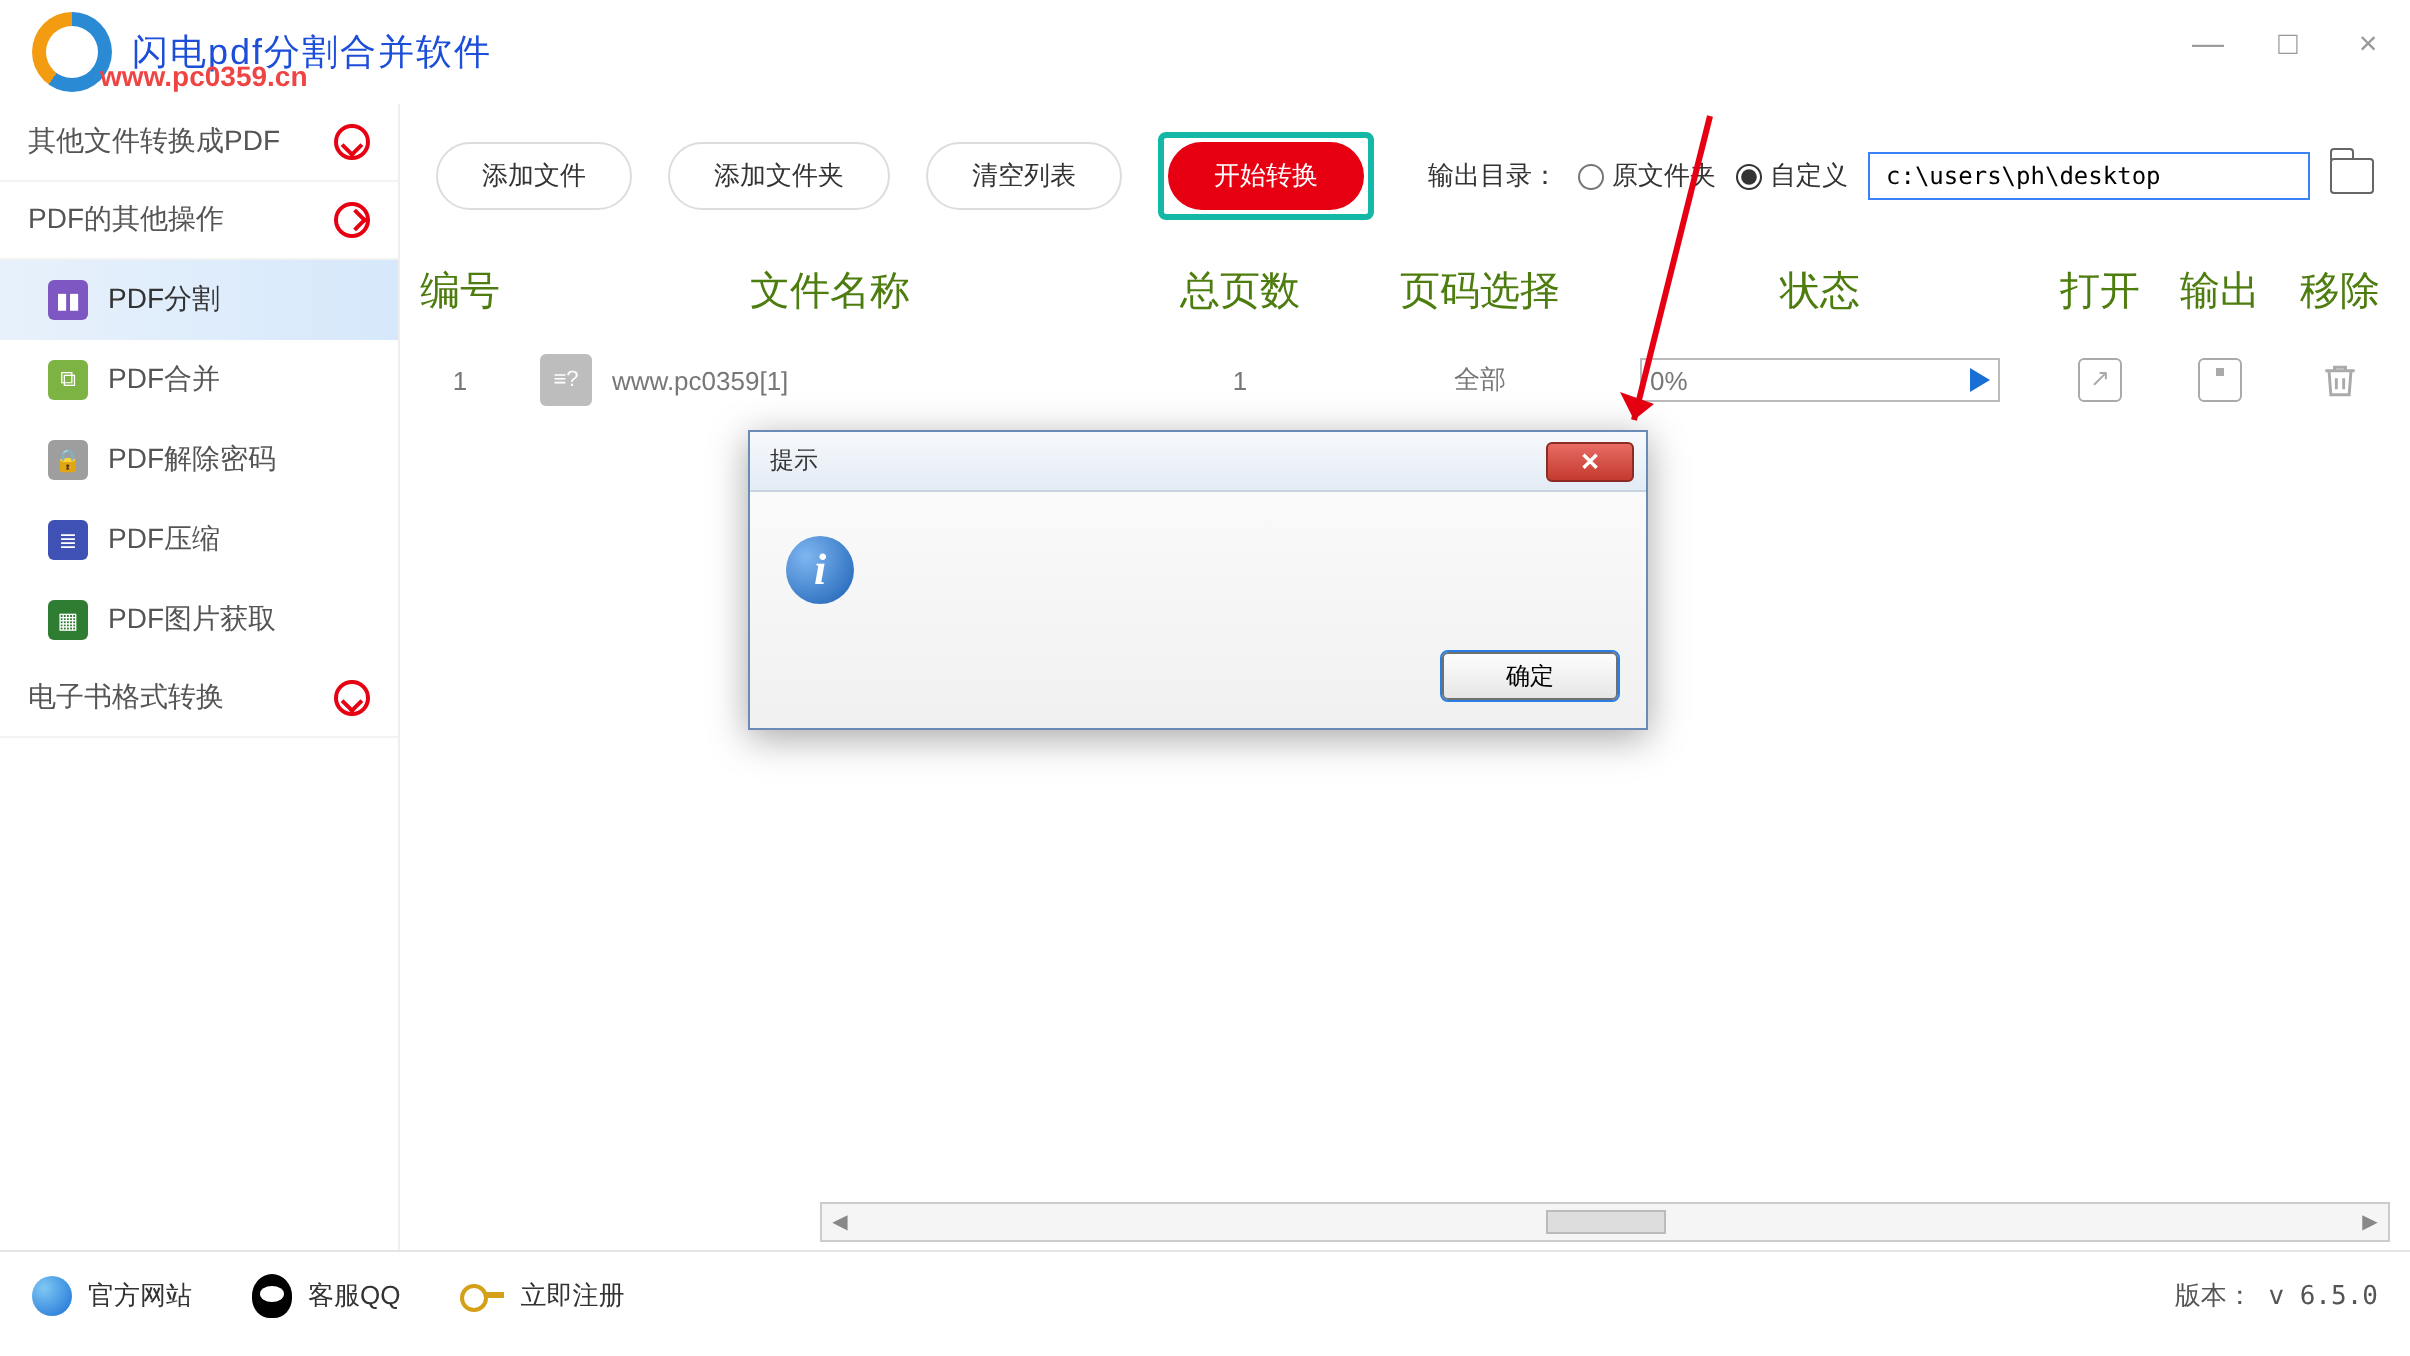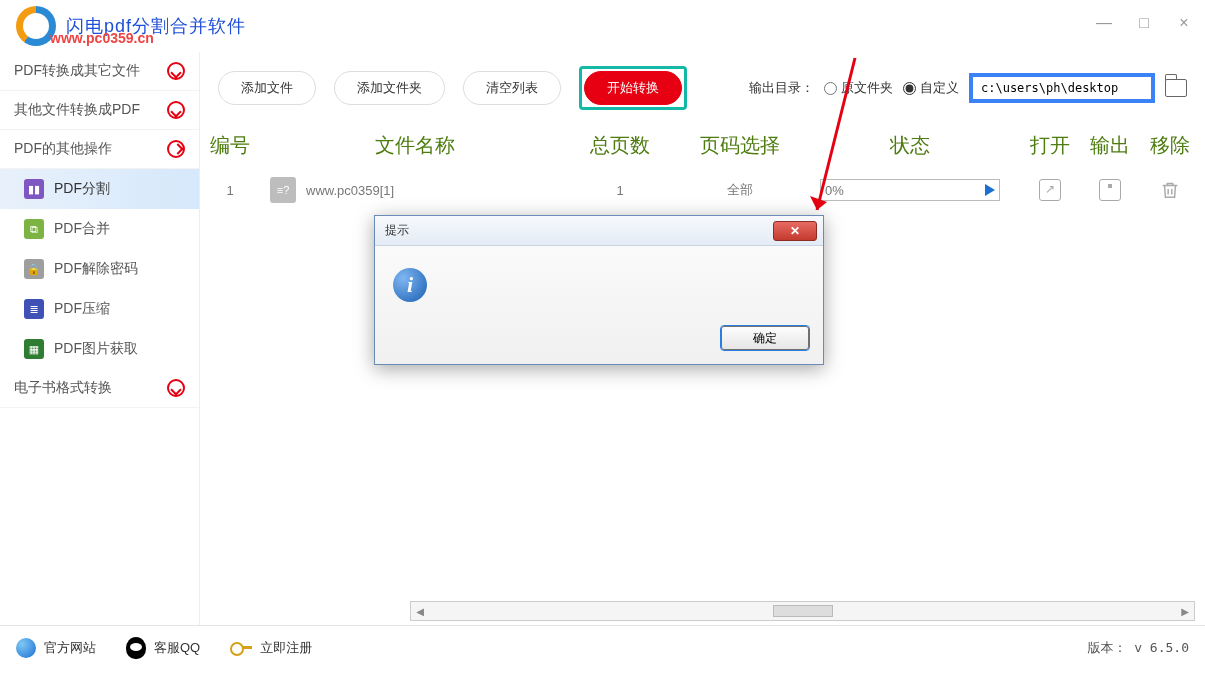"PDF转换成其它文件" div.side-cat { html: <div> <span>PDF转换成其它文件</span> <span></span> </div> -> none }
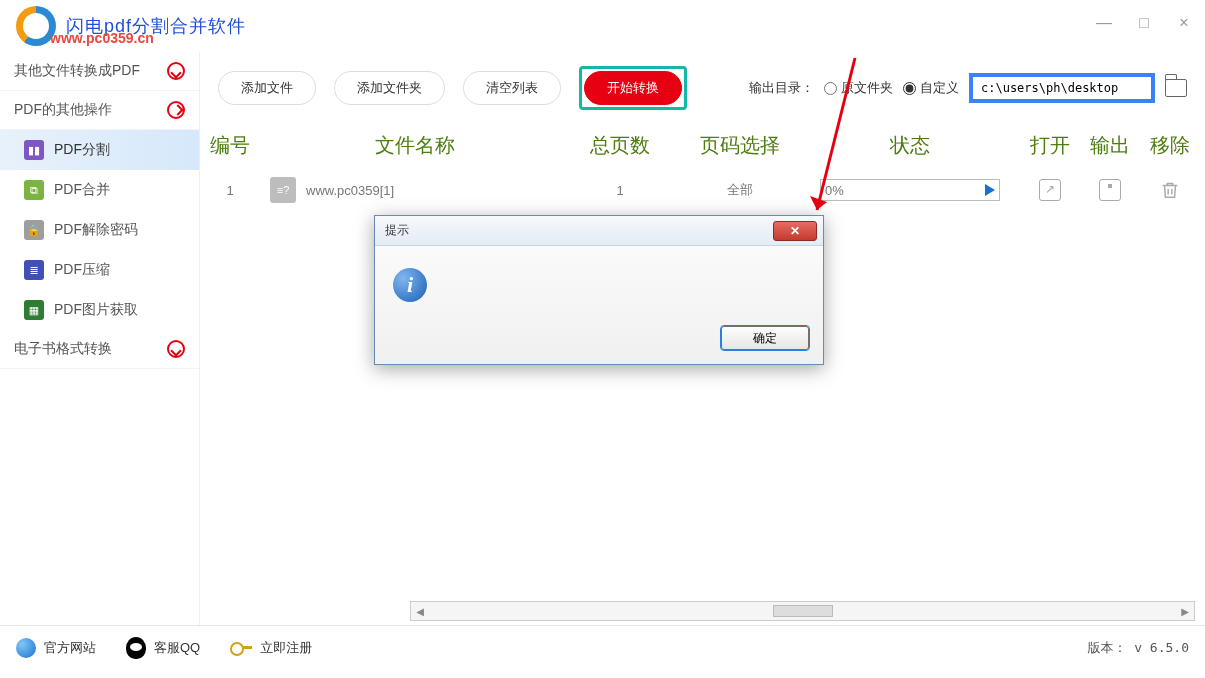"c:\users\ph\desktop" .out-path { border: 4px solid #3b82f6 -> 1px solid #3b82f6; width: 186px -> 221px }
